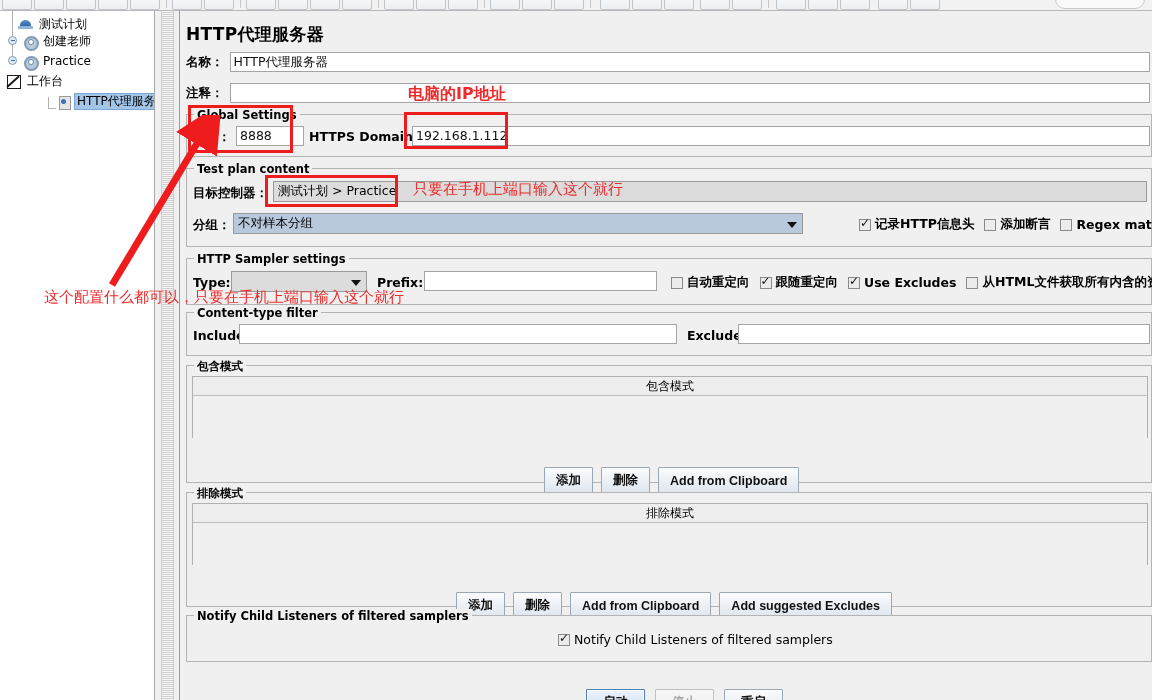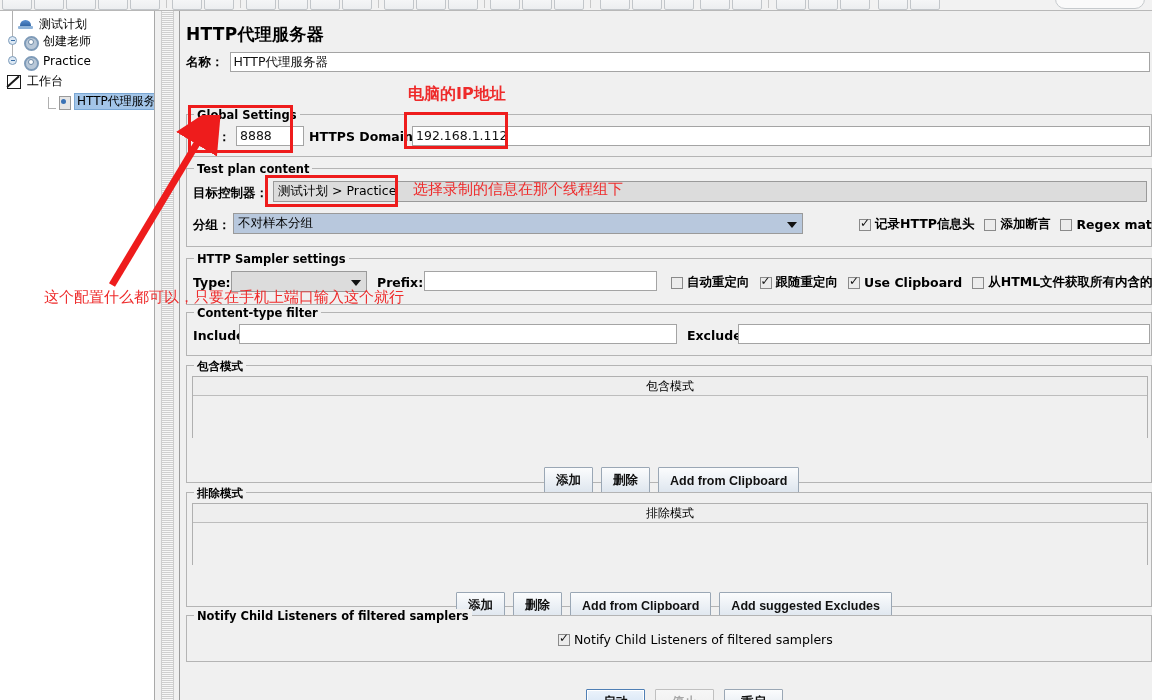"注释：" div.field-row { html: none -> <div> <span>注释：</span> <span></span> </div> }
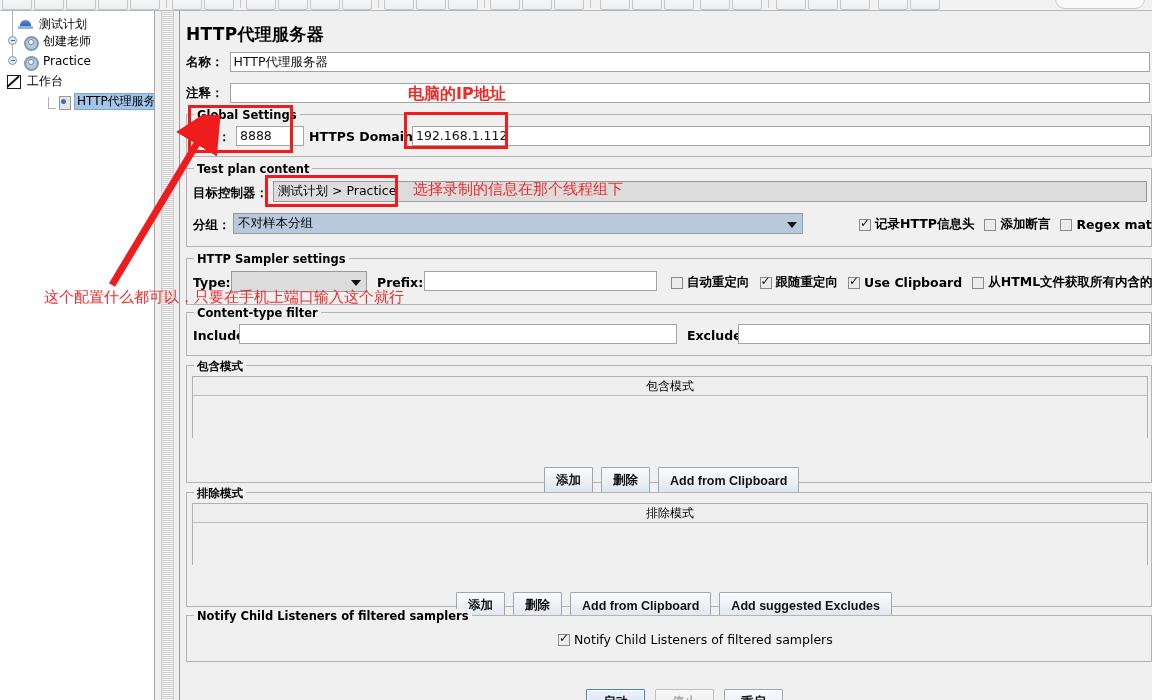"选择录制的信息在那个线程组下" div.anno-text { text: 选择录制的信息在那个线程组下 -> 只要在手机上端口输入这个就行 }
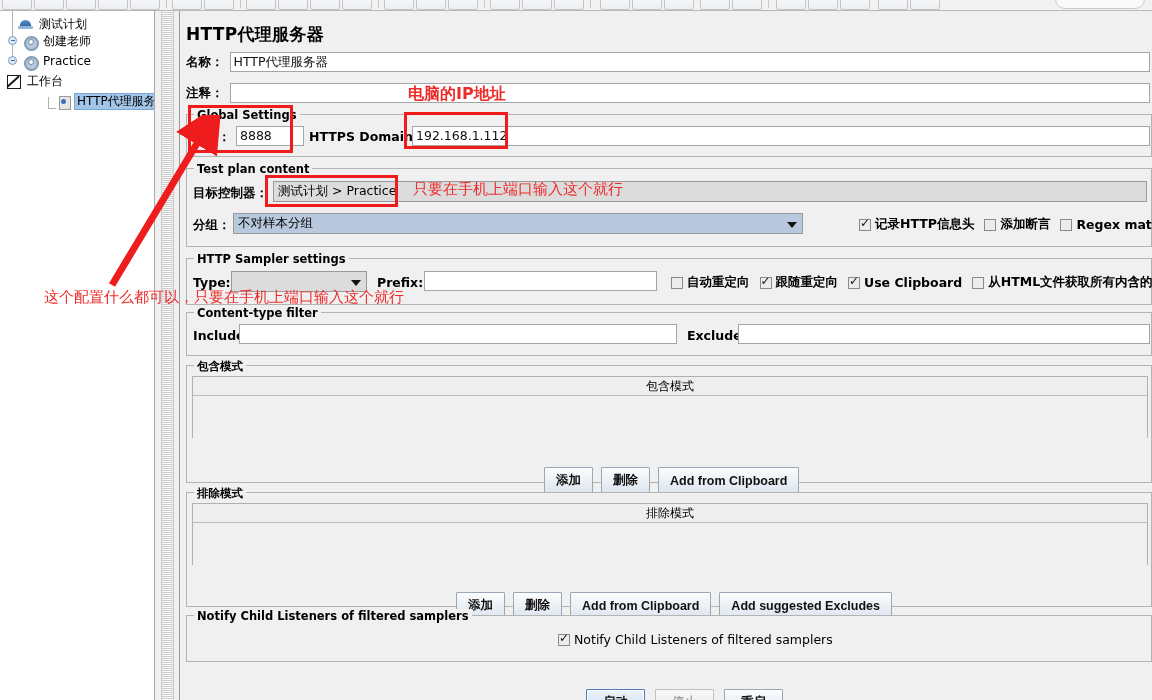"Use Clipboard" span.t { text: Clipboard -> Excludes }
